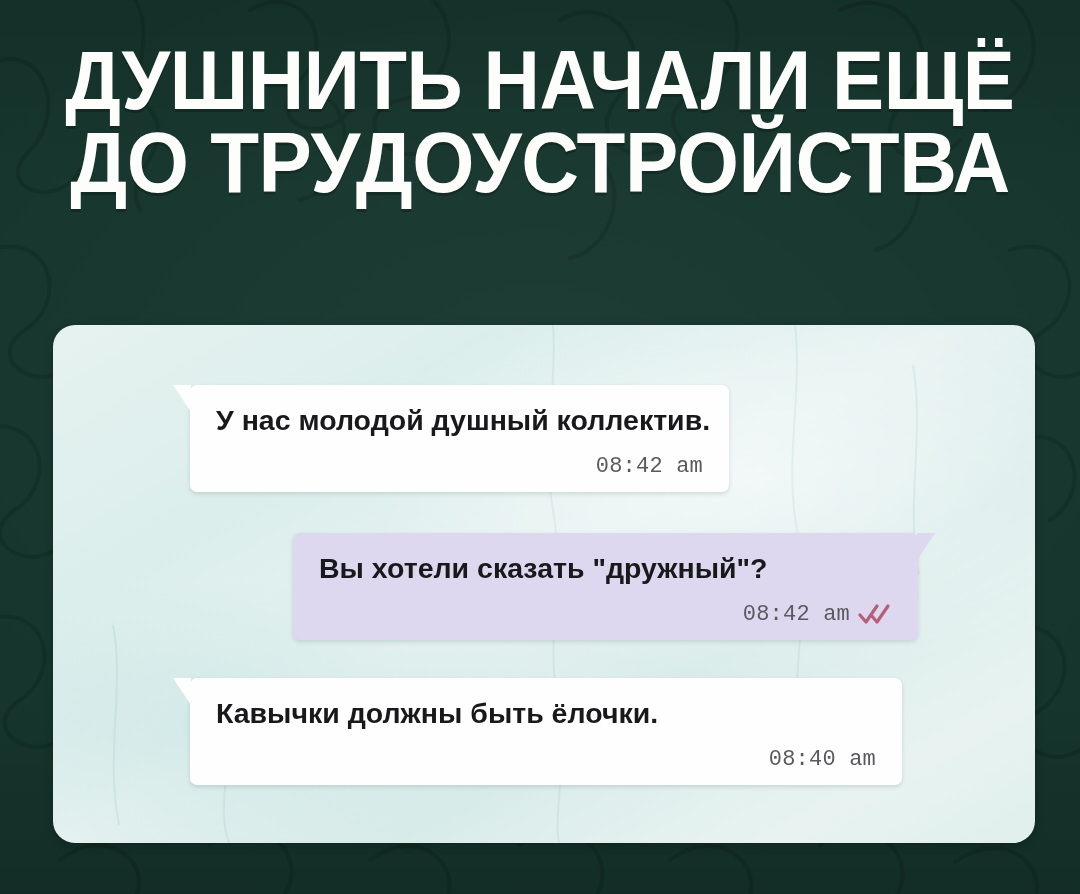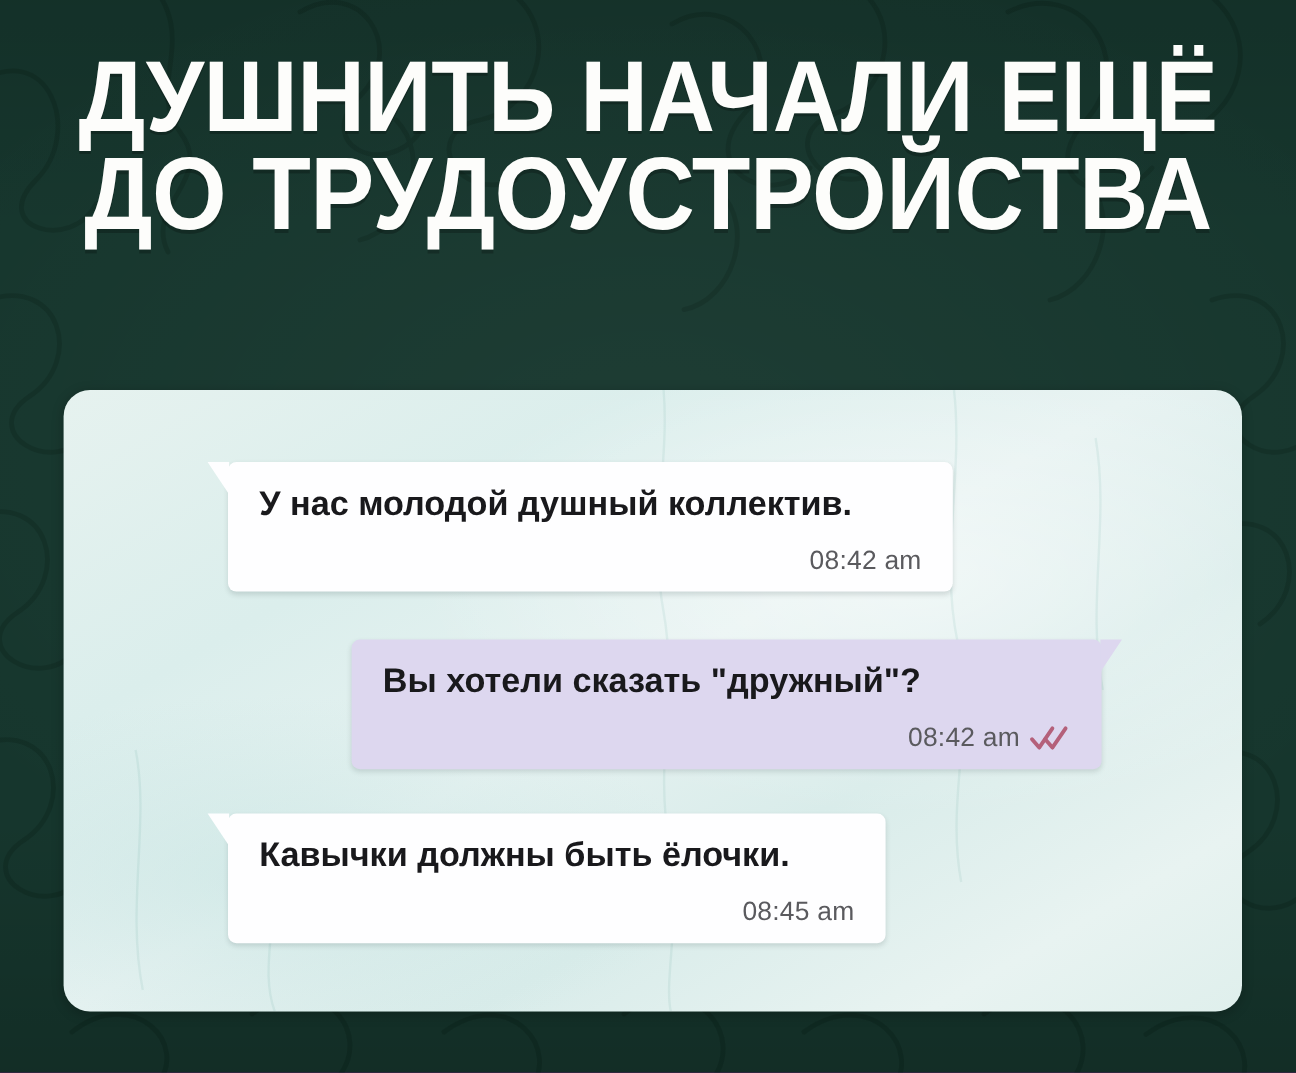"У нас молодой душный коллектив." #bubble-1 { width: 604px -> 539px }
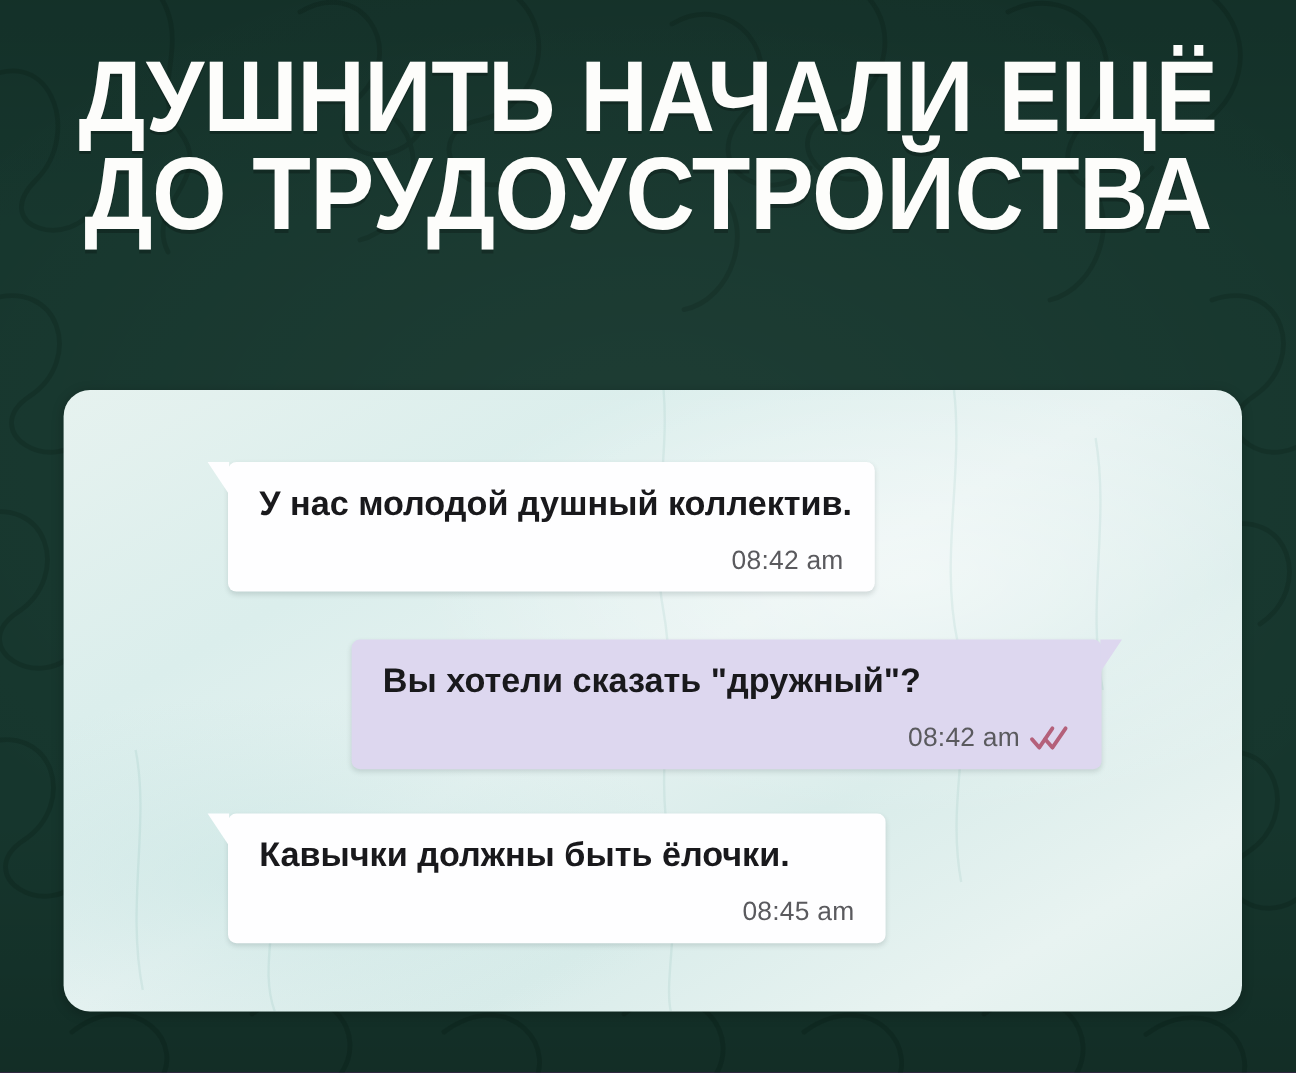"08:42 am" .bubble .time { font-family: none -> Liberation Mono, monospace }
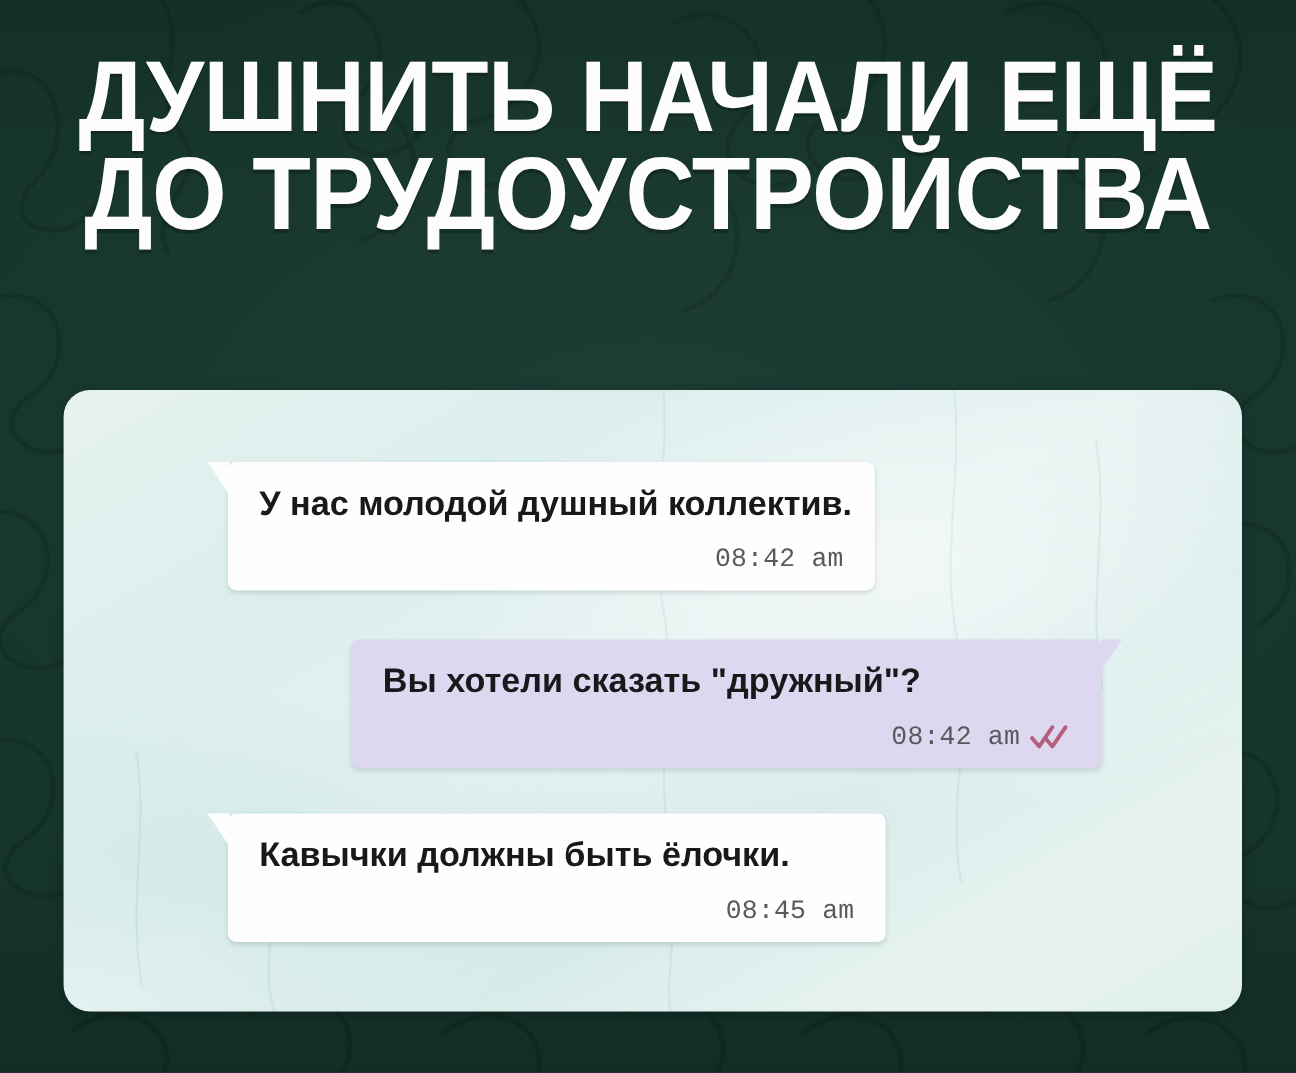"Кавычки должны быть ёлочки." #bubble-3 { width: 548px -> 712px }
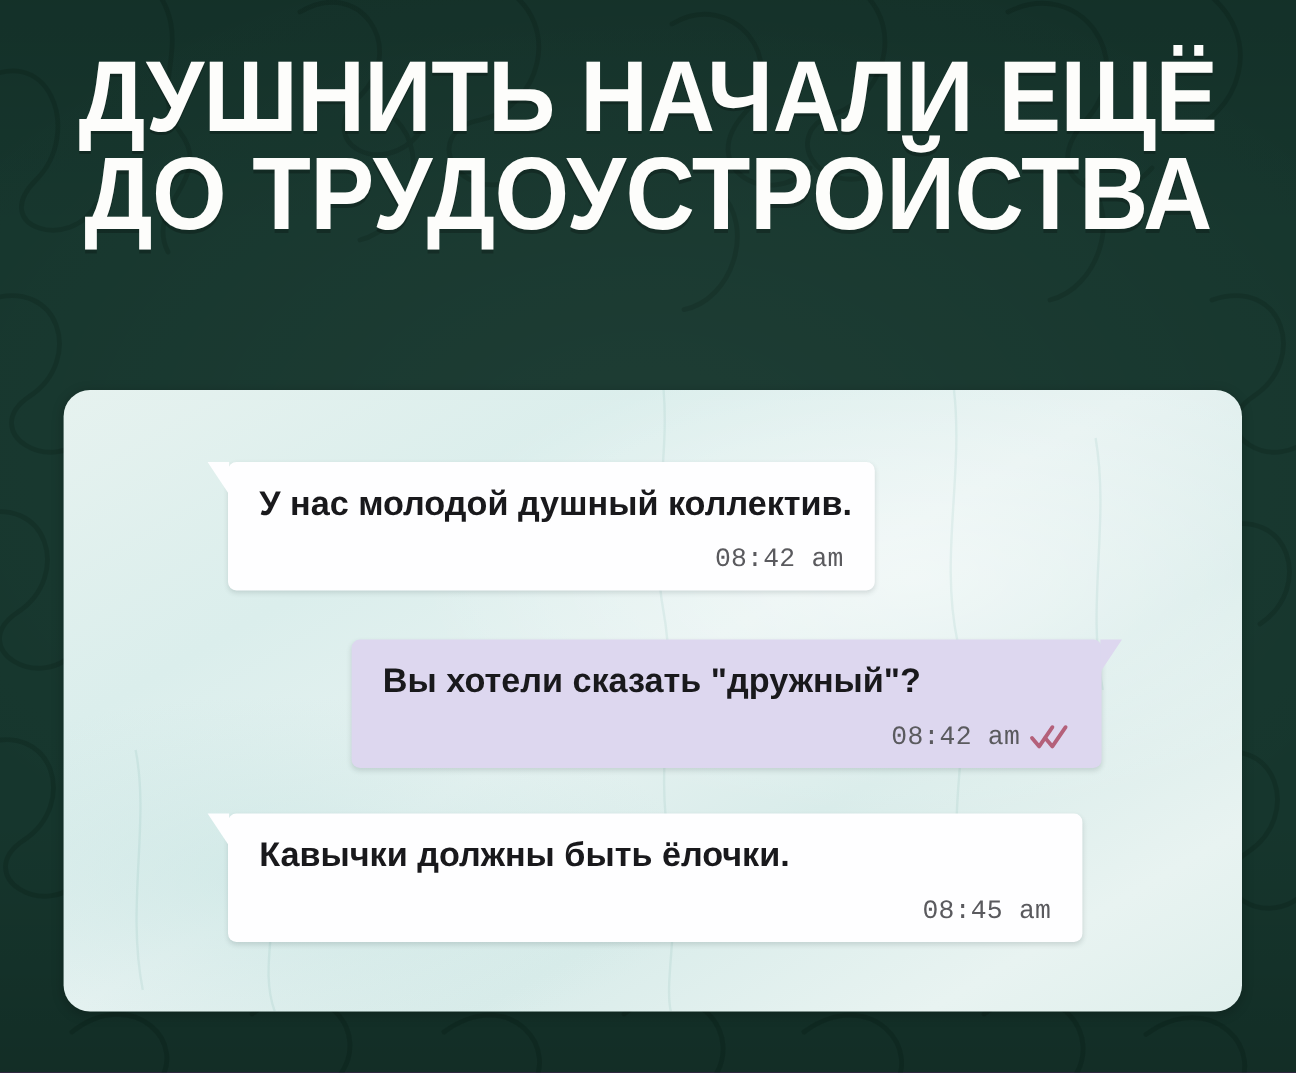"08:45 am" span.time { text: 08:45 -> 08:40 }
